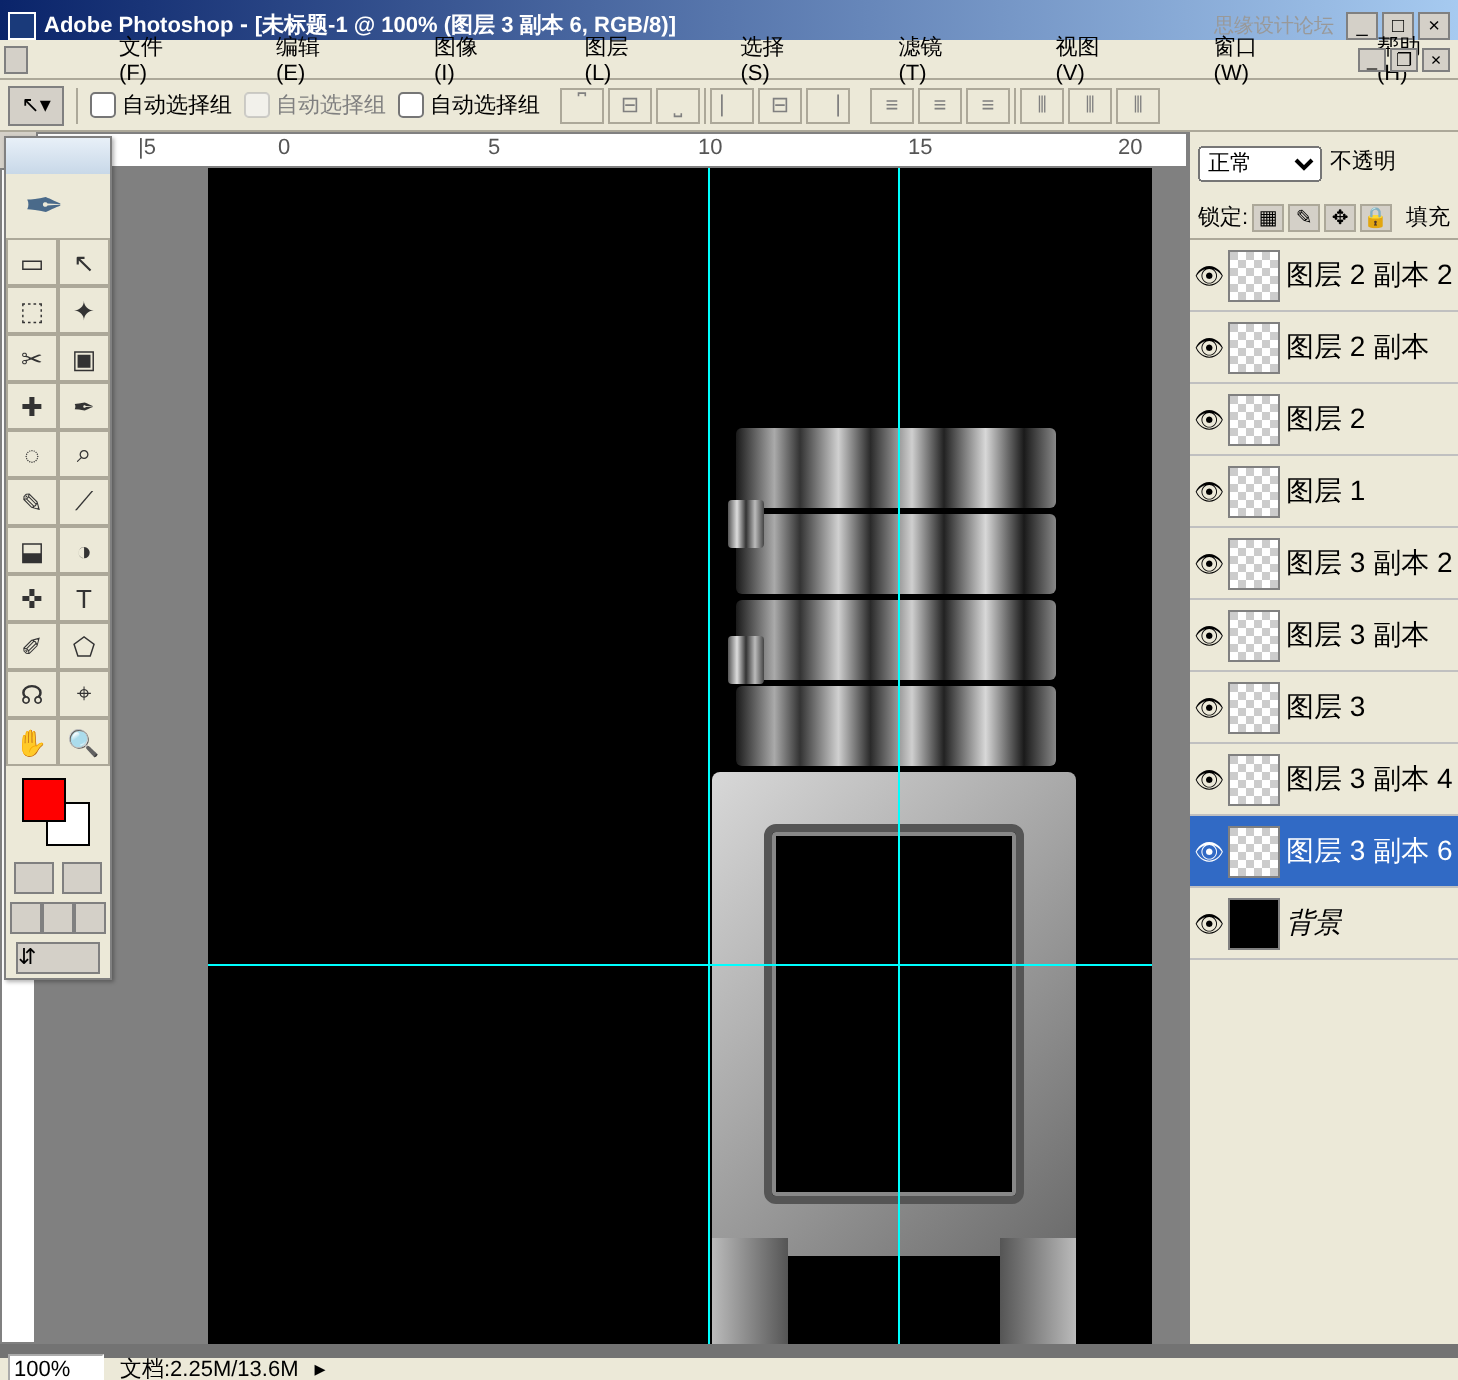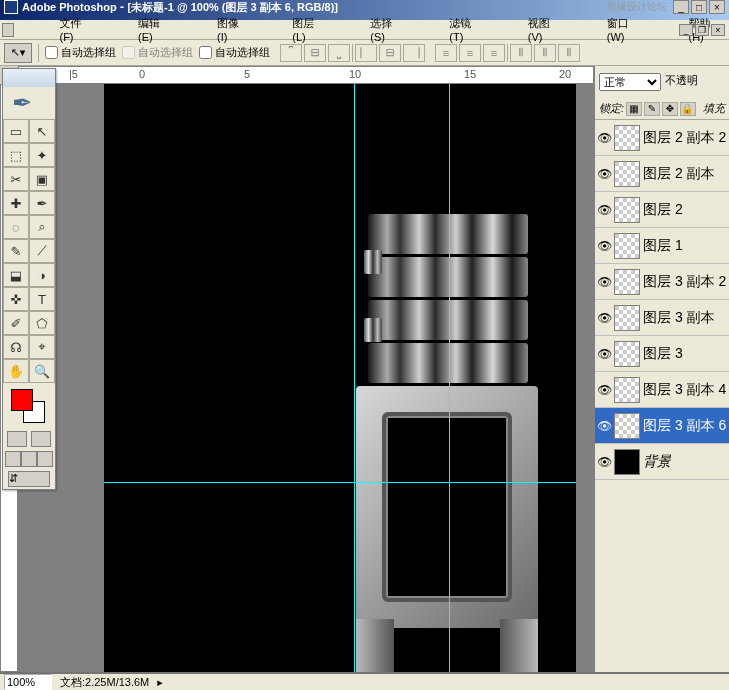"Adobe Photoshop - [未标题-1 @" .title-bar { align-items: flex-start -> flex-end }
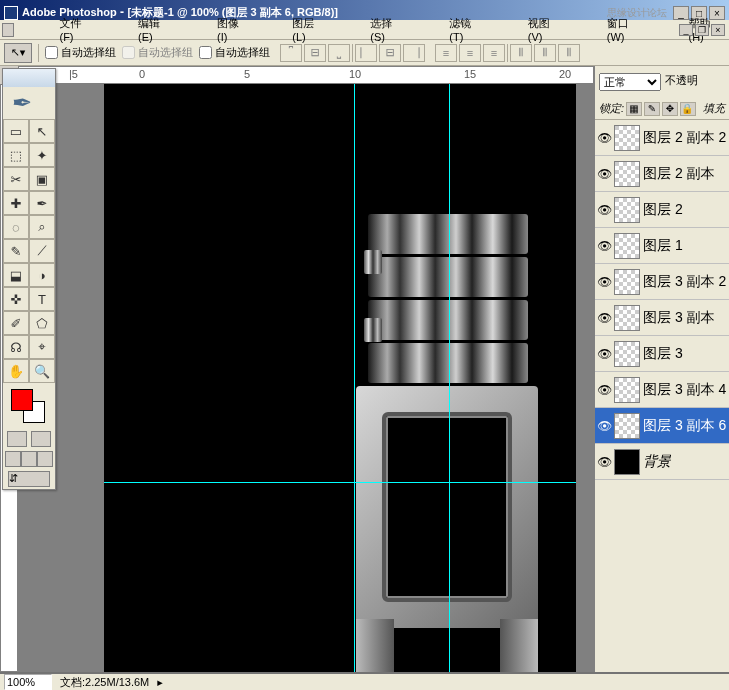"15" span { left: 445px -> 435px }
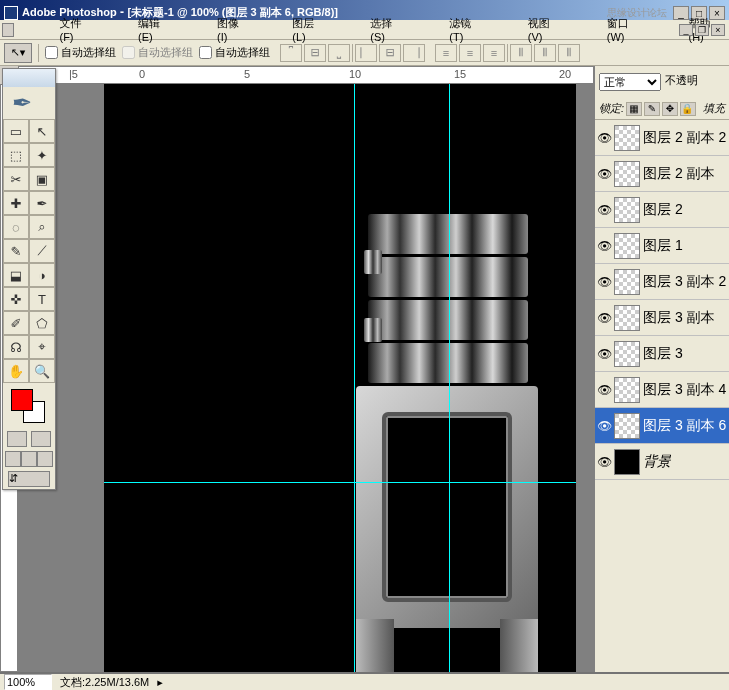"锁定:" .lock-row span { font-style: italic -> none }
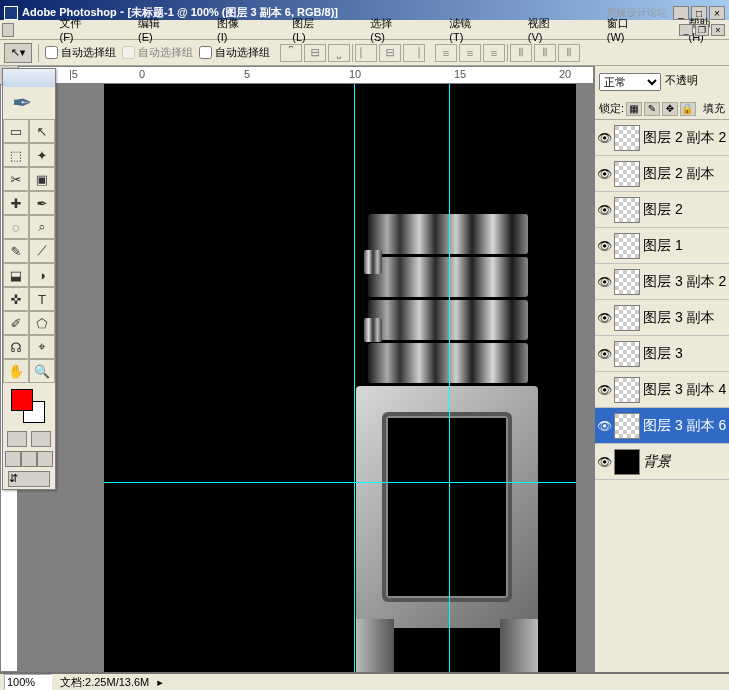"100%" .status-bar { border-top: 2px solid #737373 -> 7px solid #737373 }
